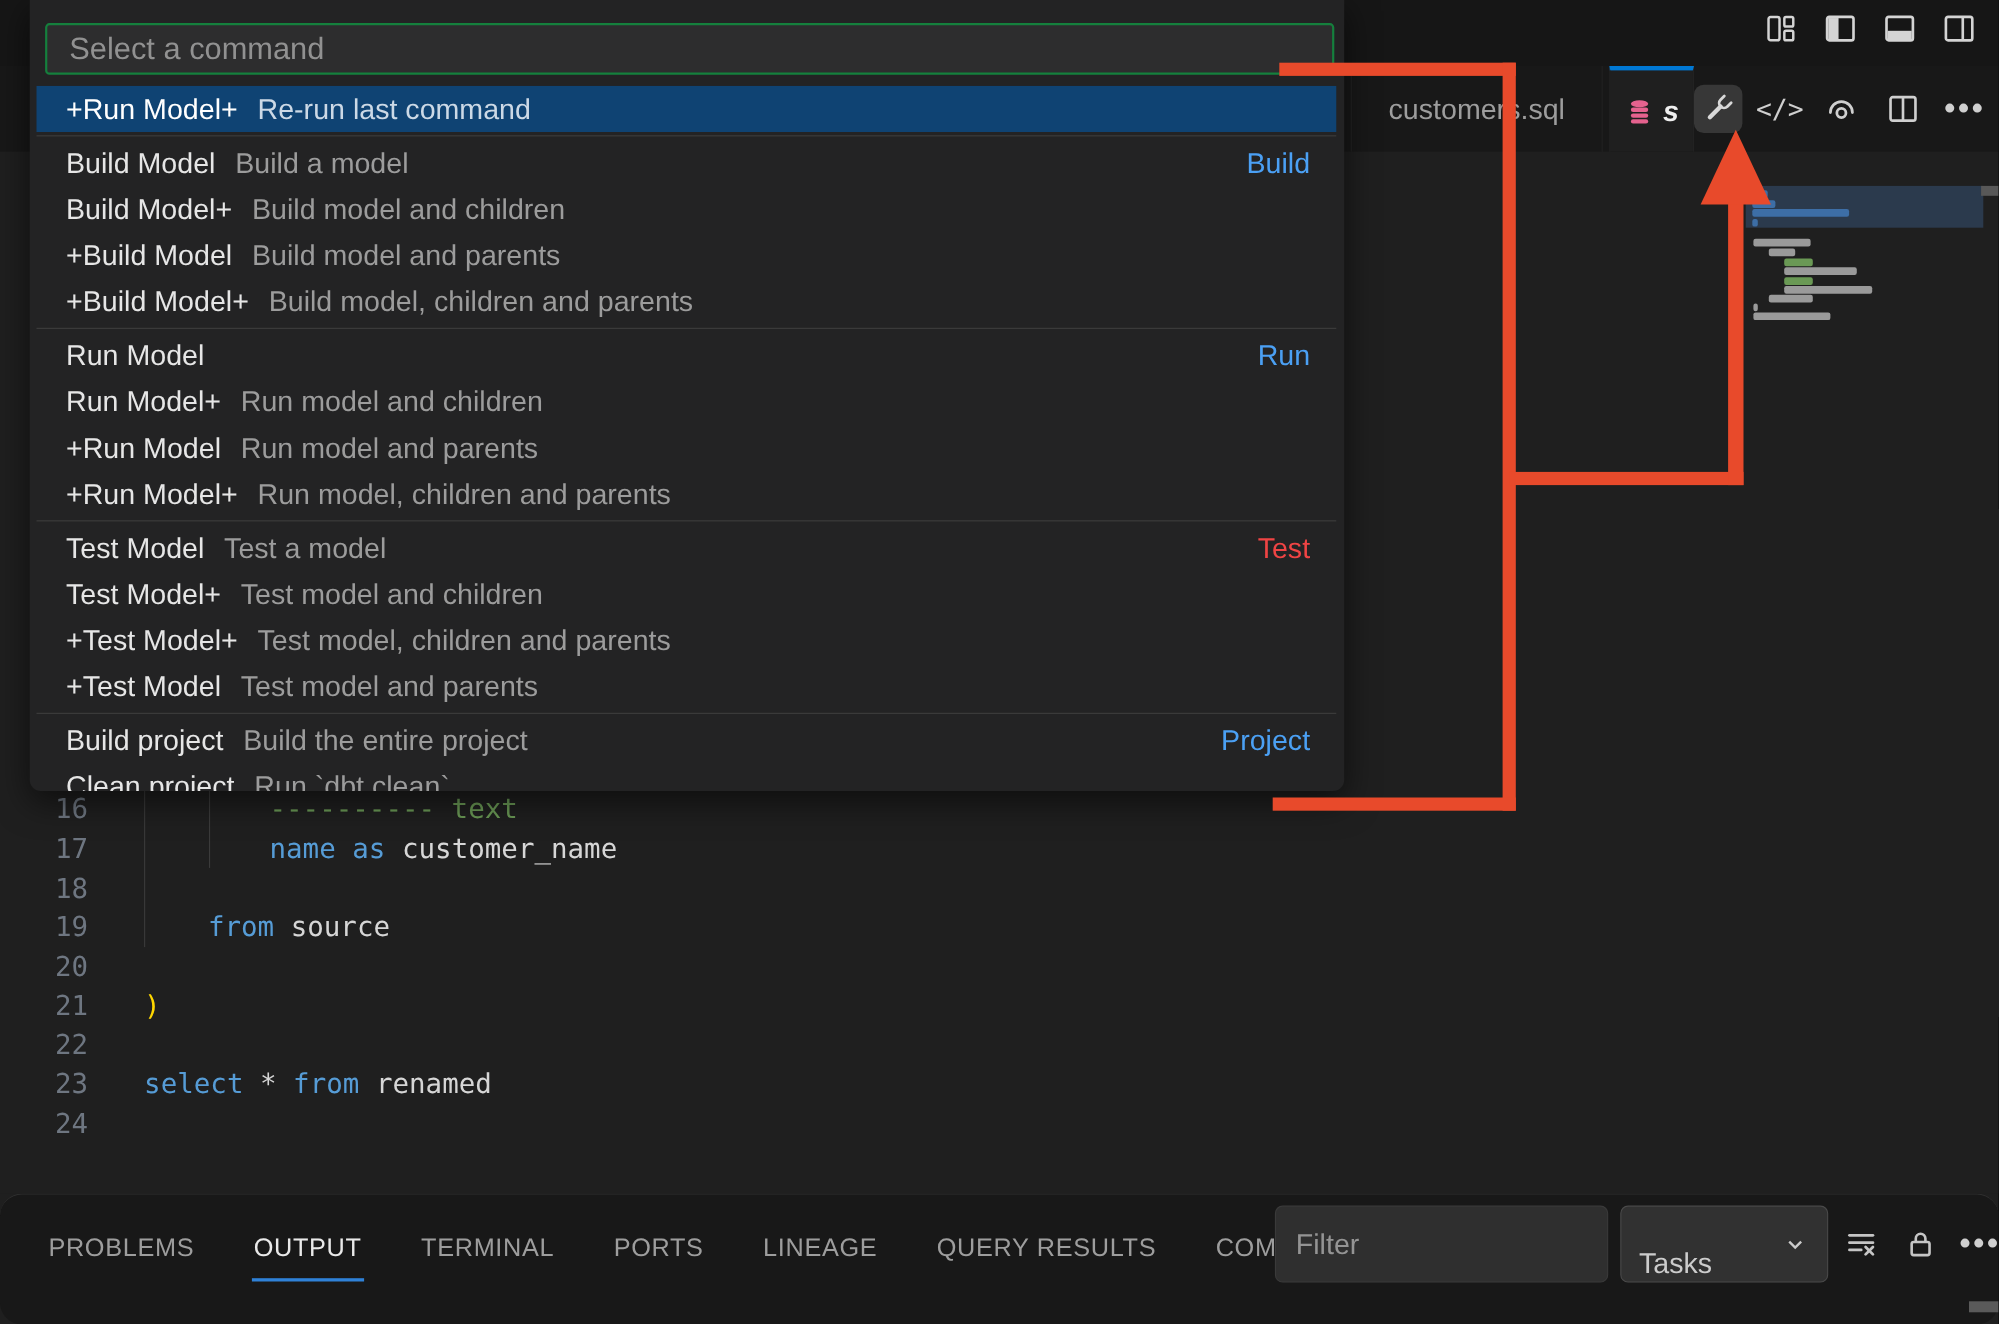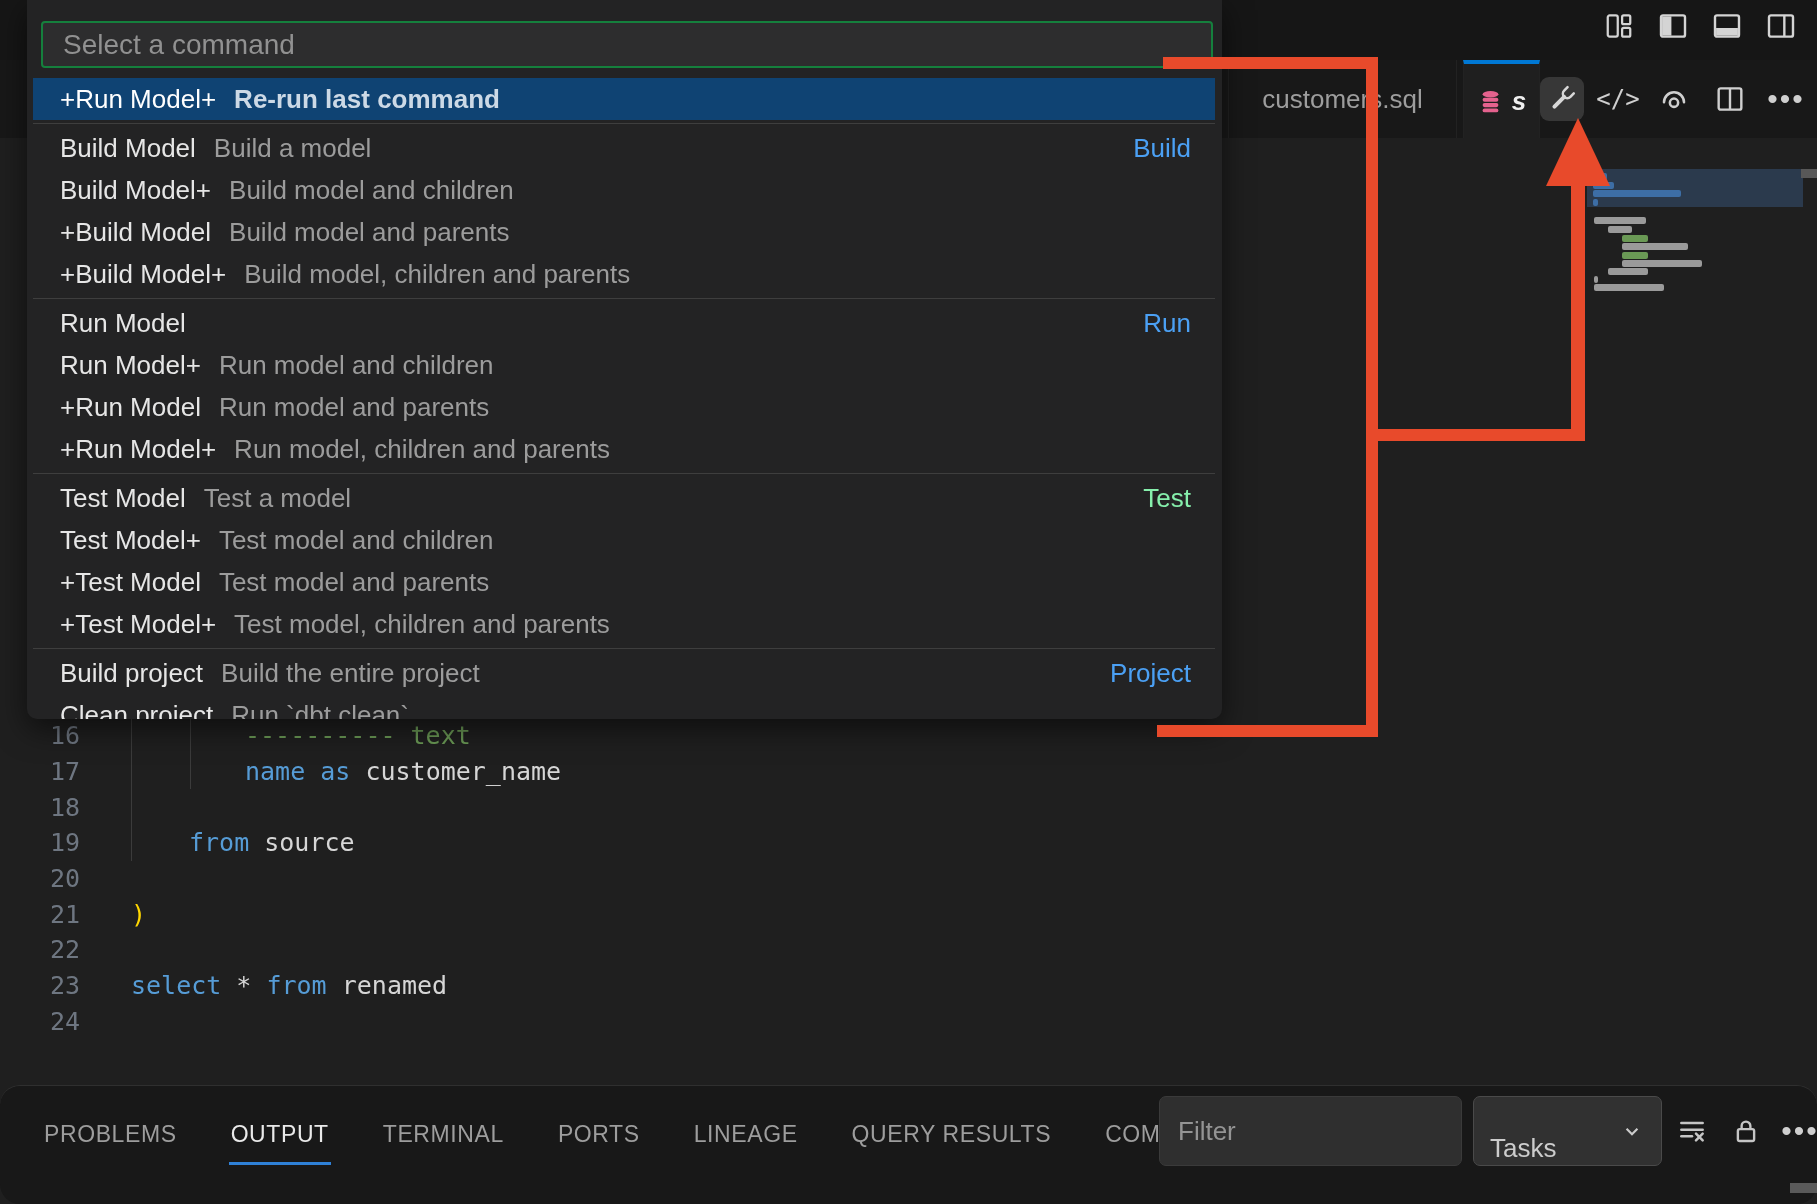"Re-run last command" .p-row.selected .dsc { font-weight: bold -> none }
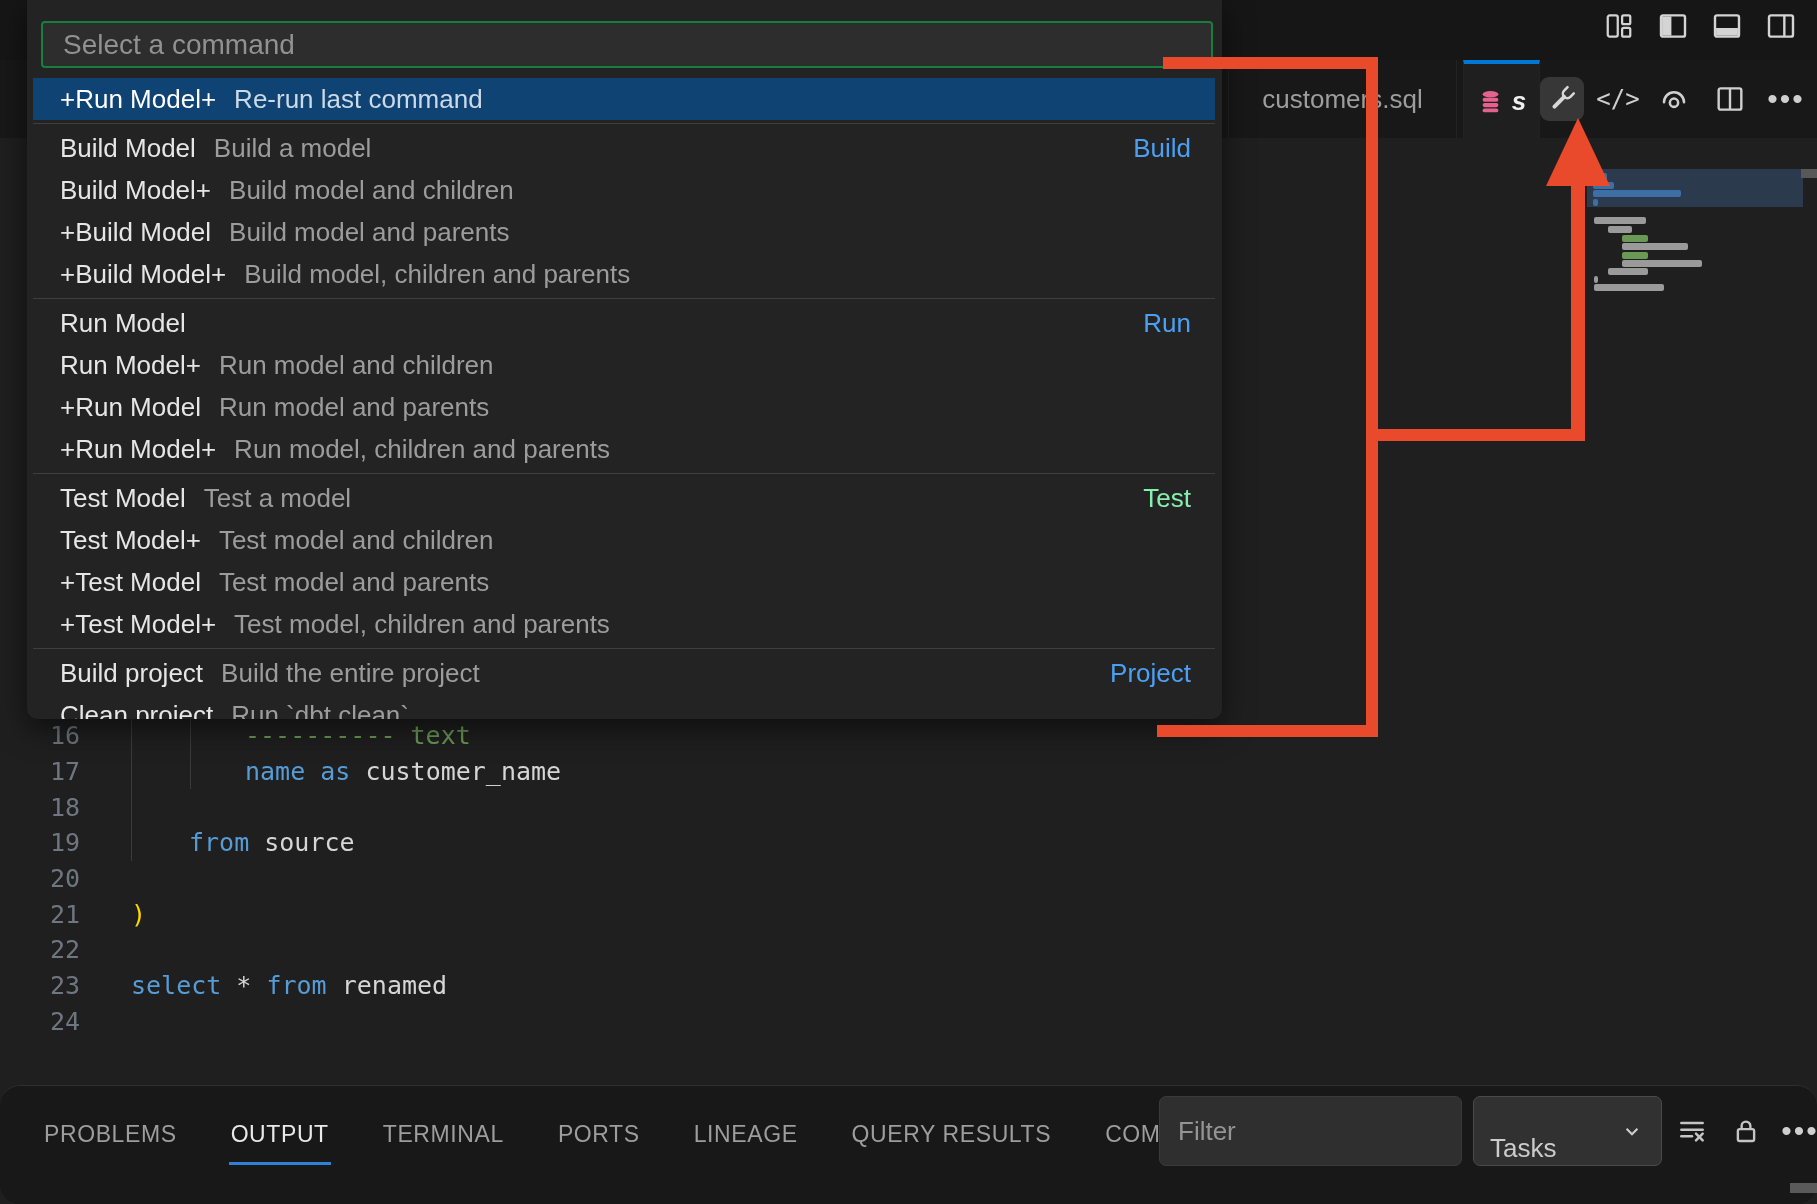"Test" span.rlbl { color: #86efac -> #ef4444 }
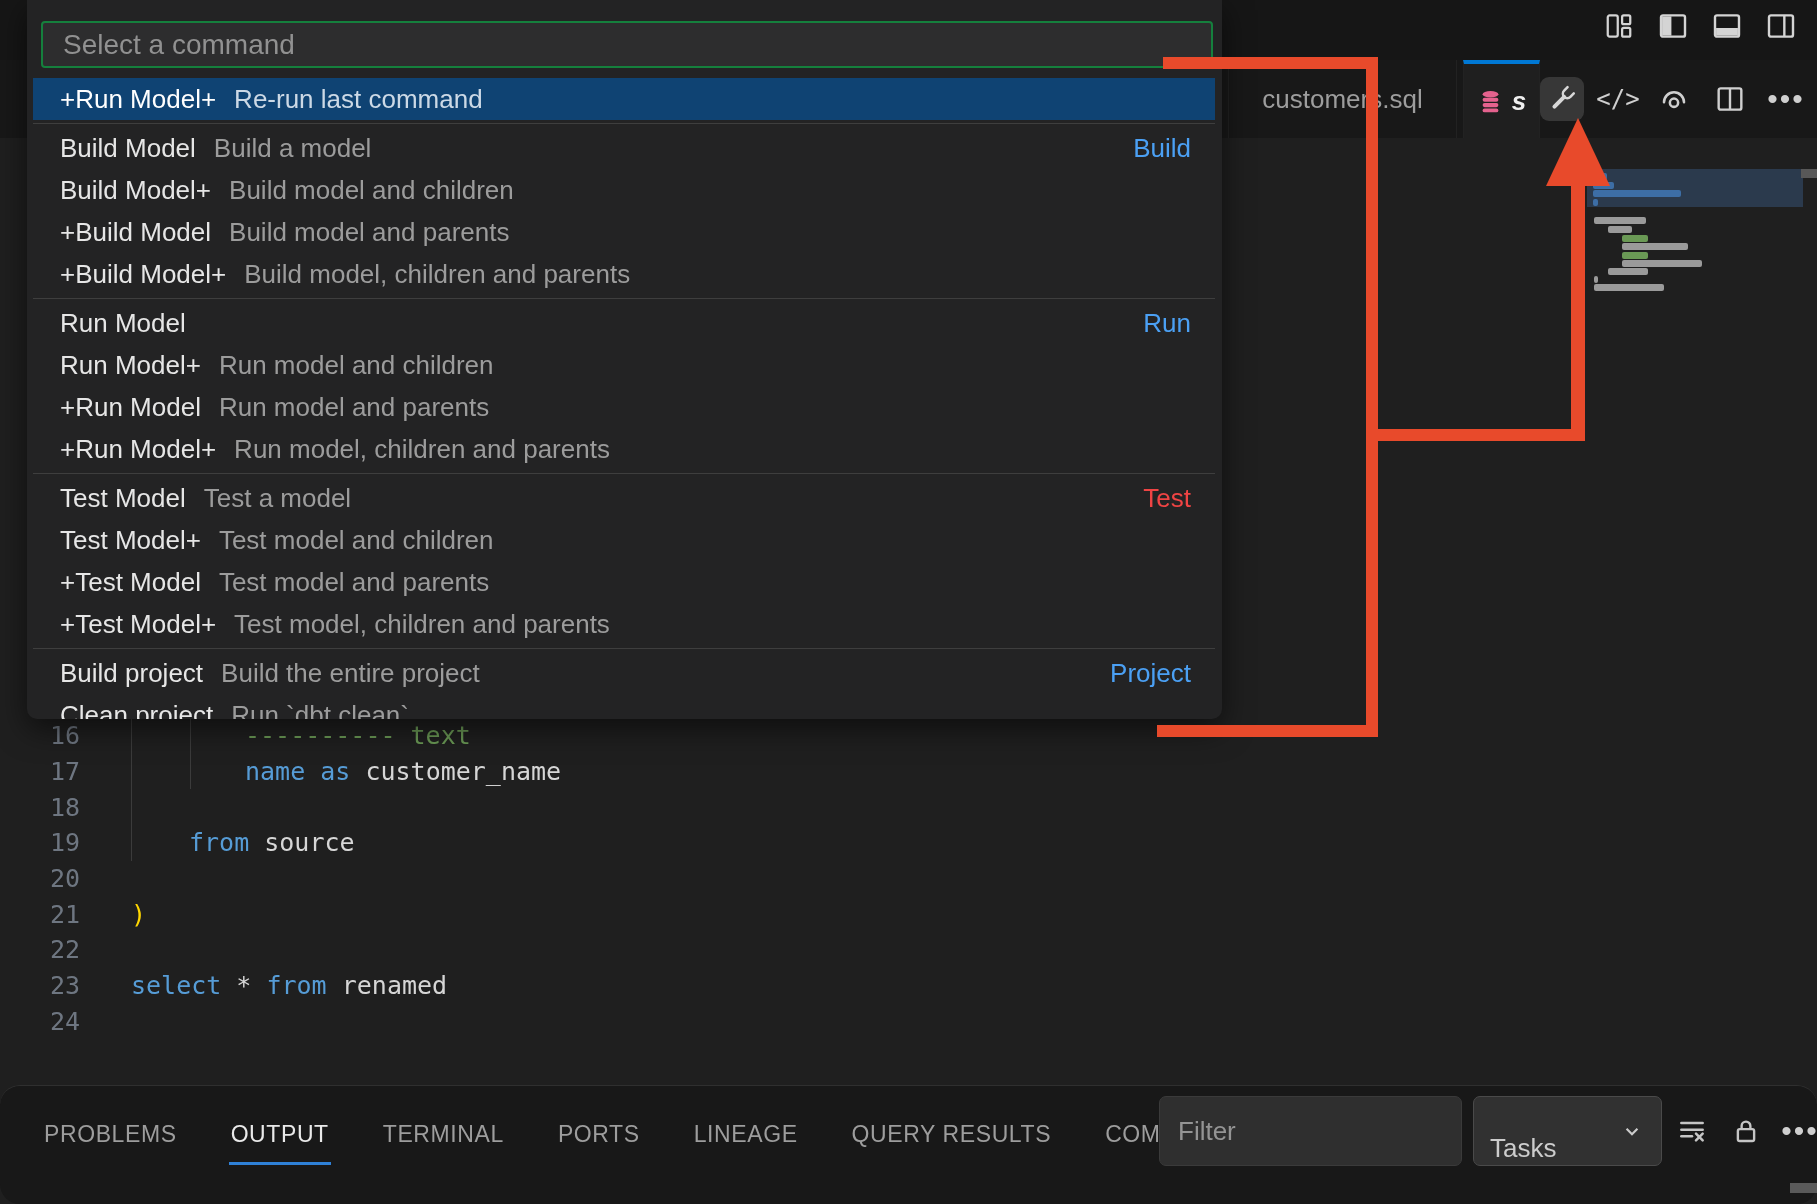"+Test Model" div.p-row { order: before "+Test Model+" -> after "+Test Model+" }
